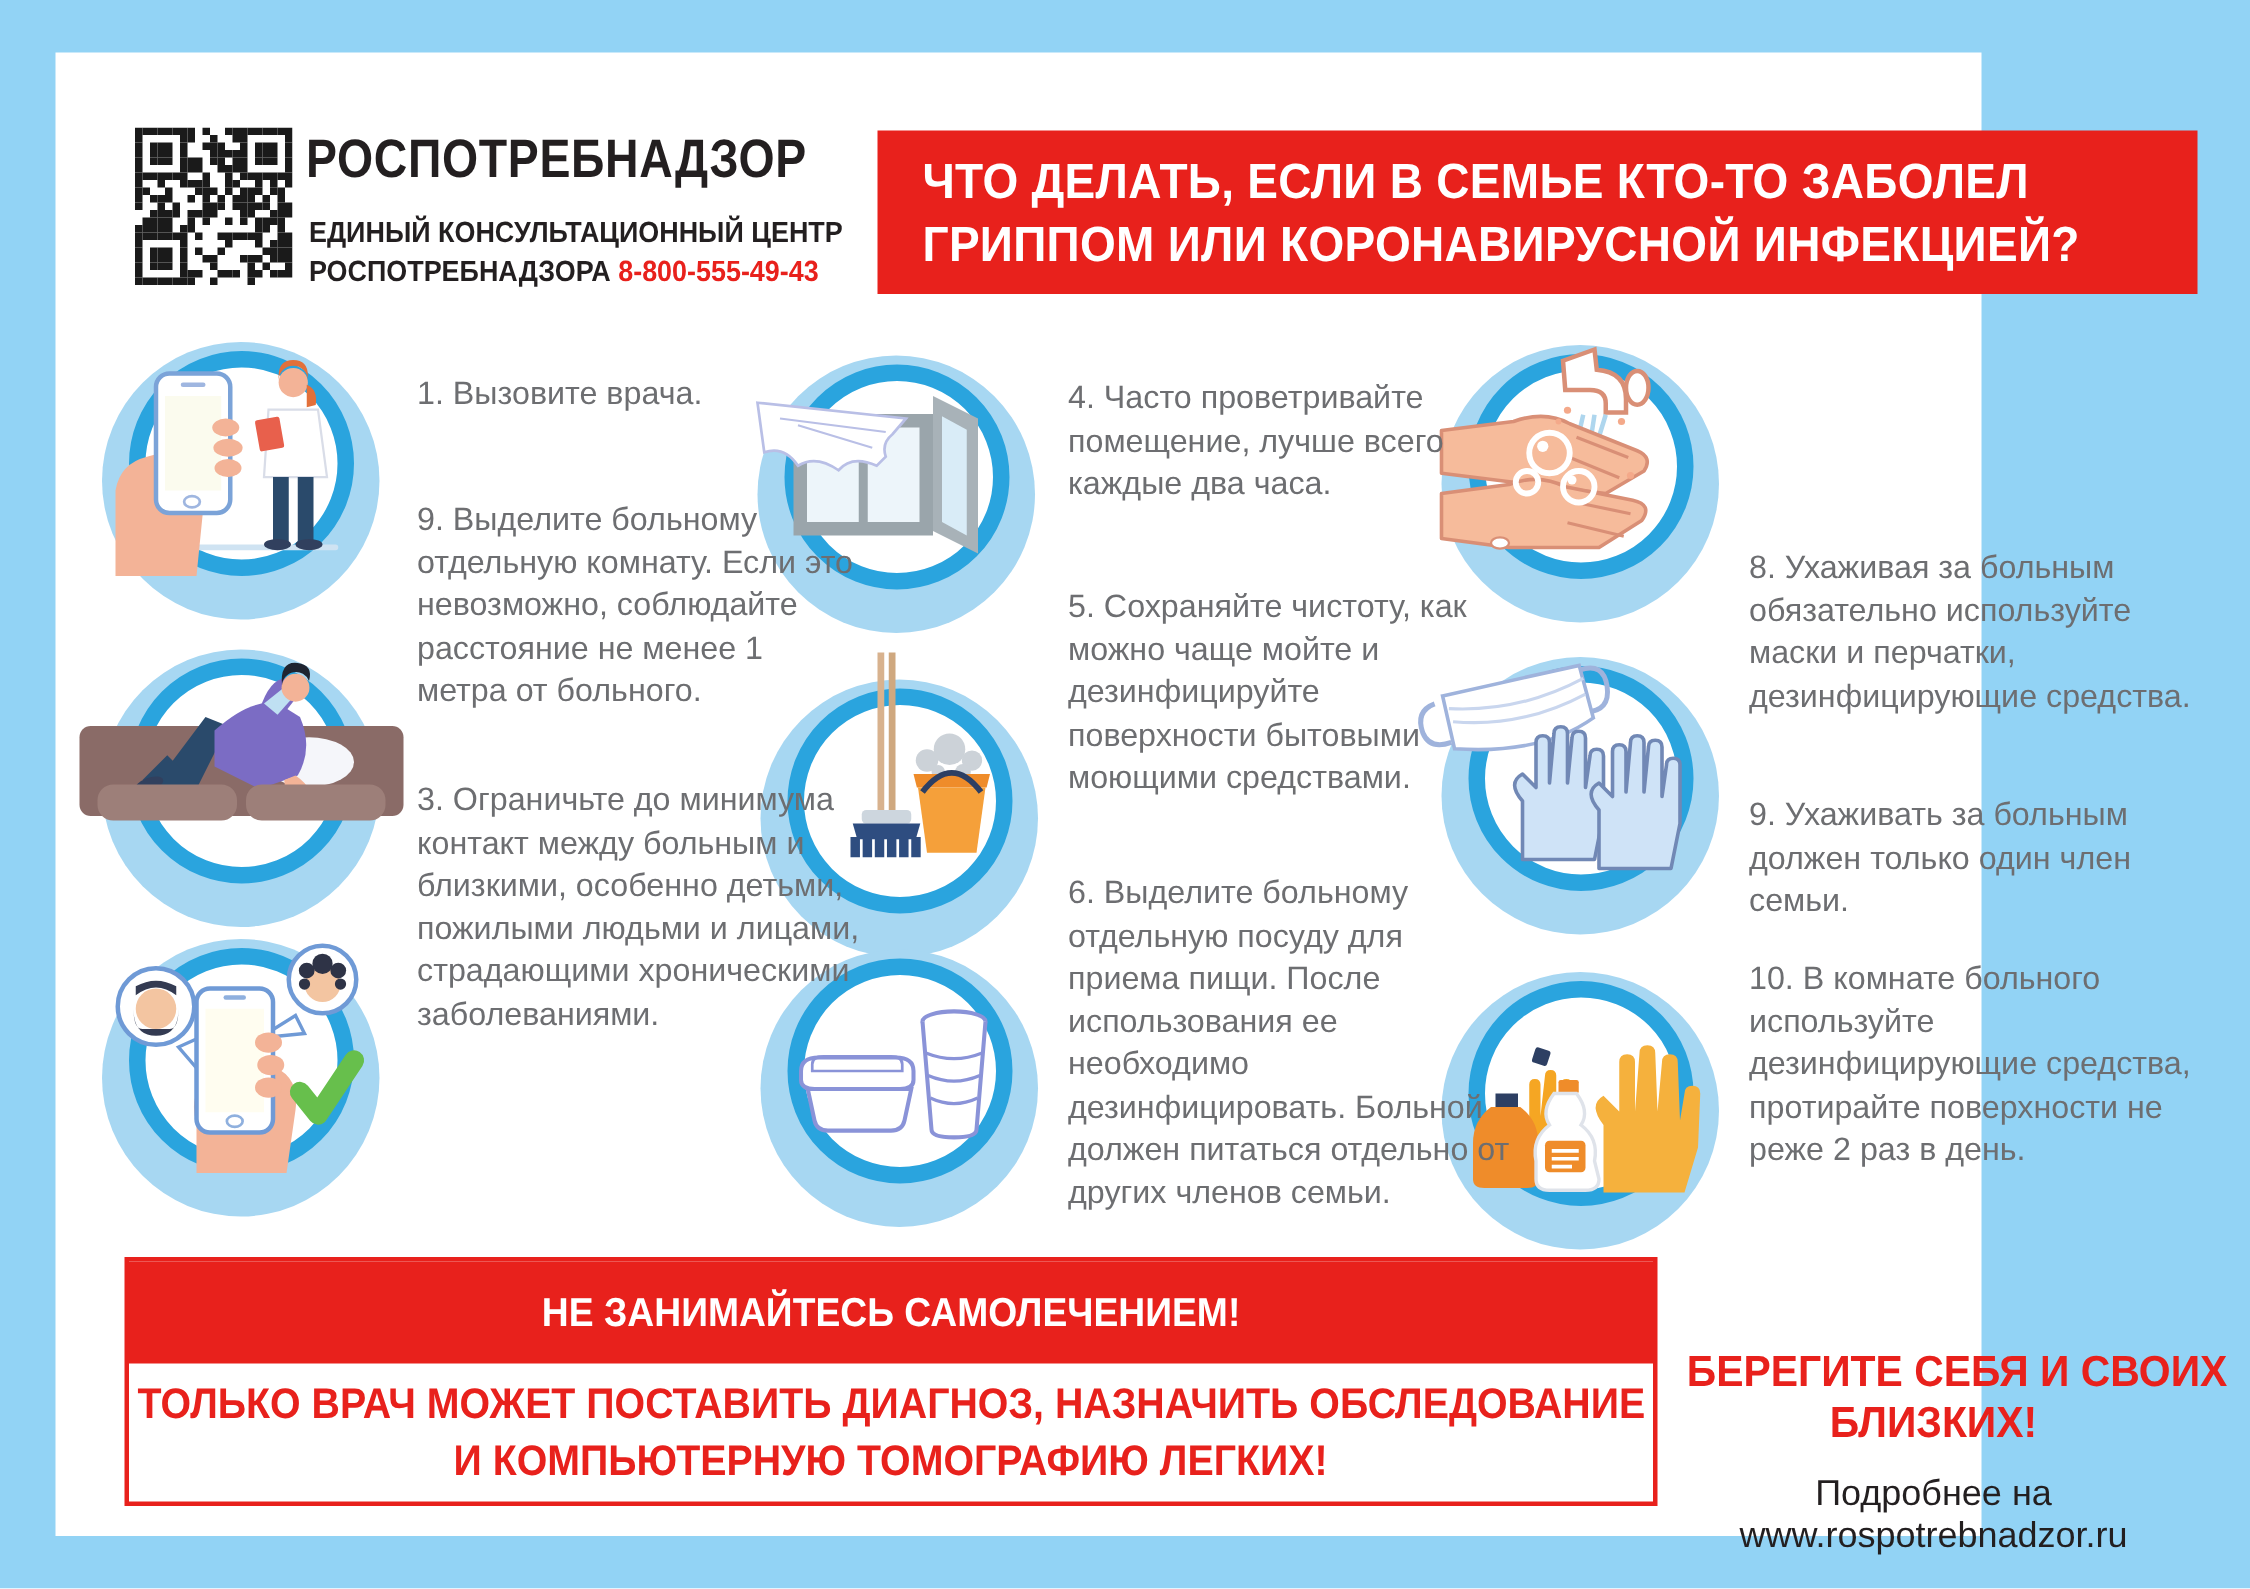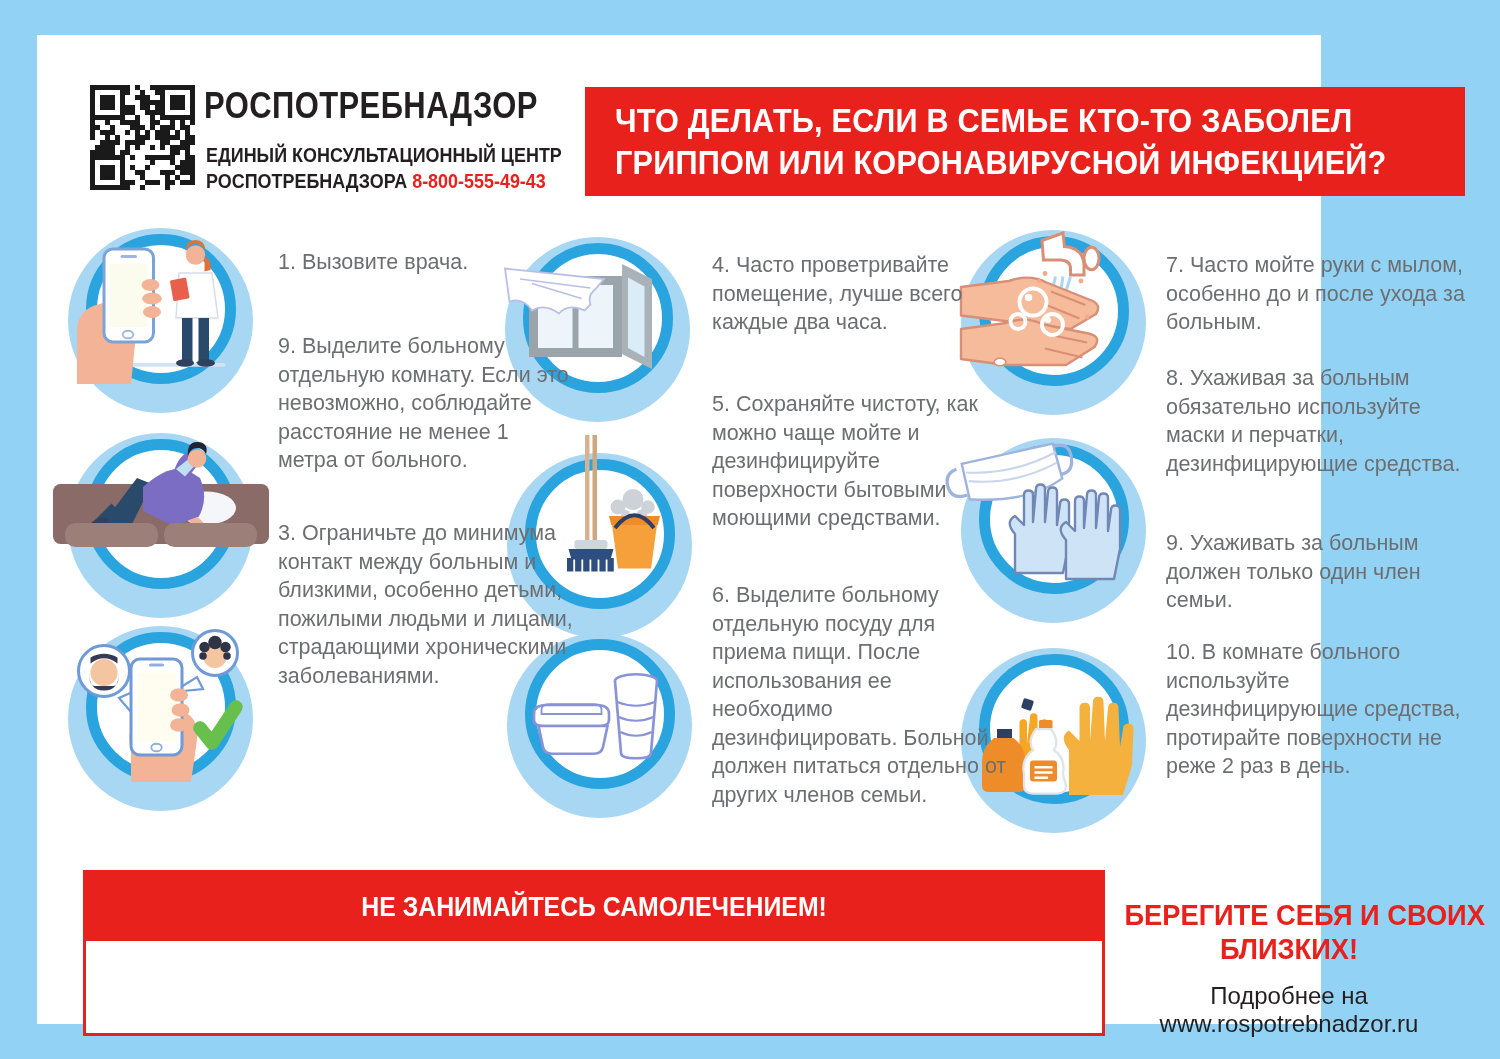"7. Часто мойте руки с" div.abs { html: <div>7. Часто мойте руки с мылом, особенно до и после ухода за больным.</div> -> none }
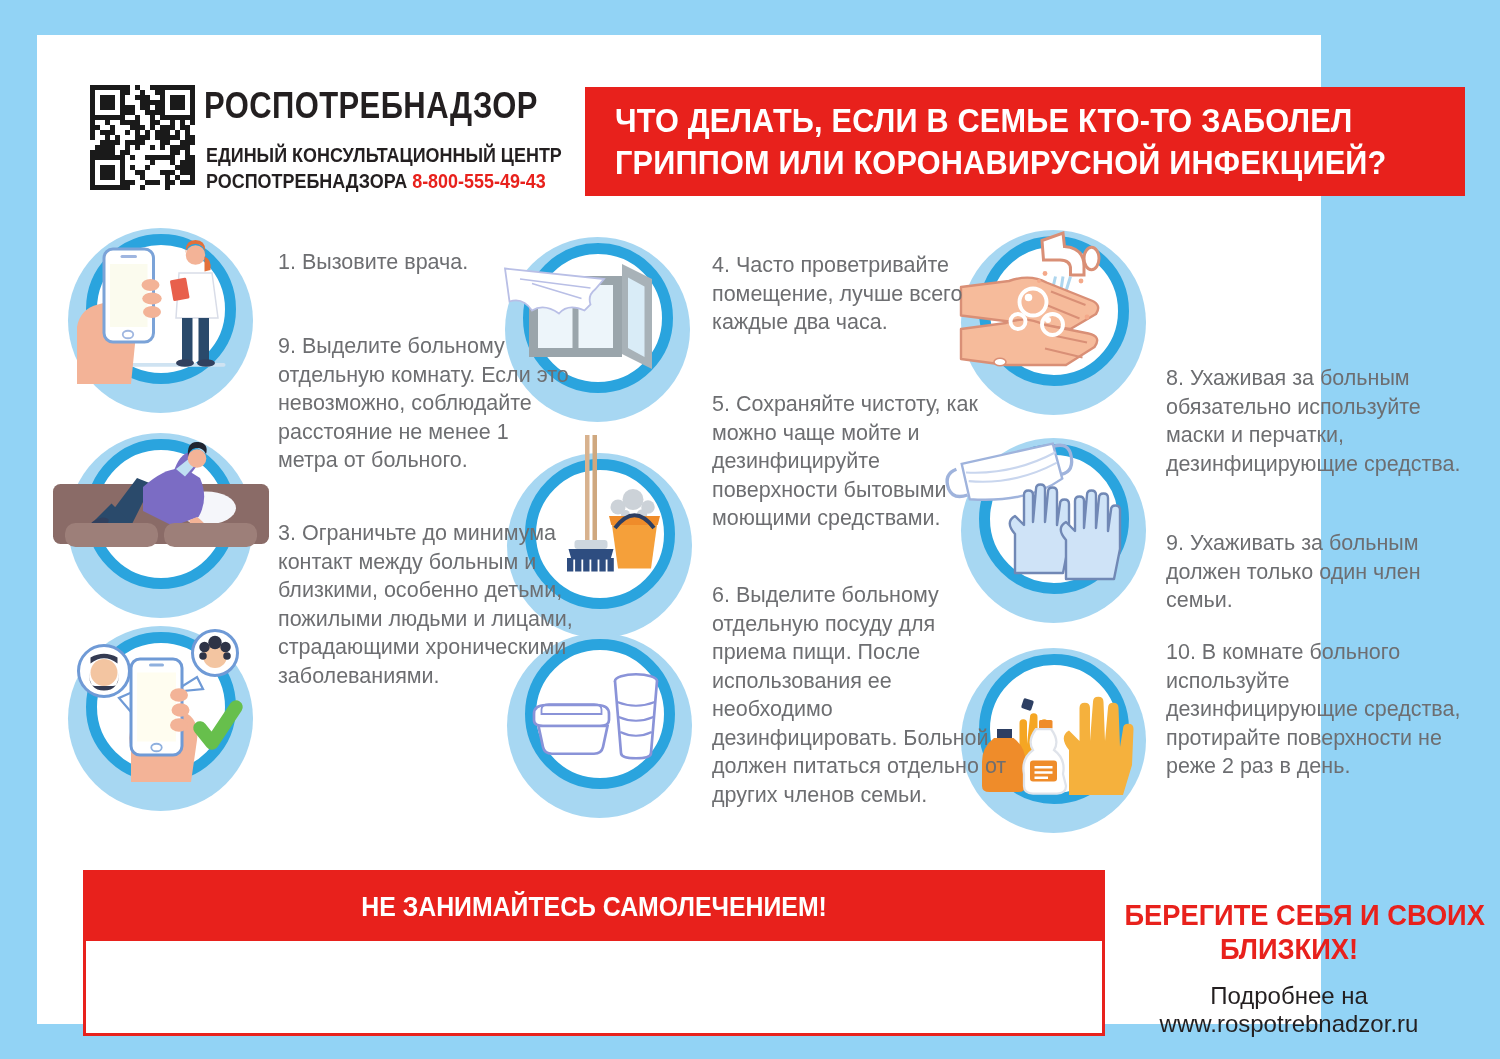"НЕ ЗАНИМАЙТЕСЬ САМОЛЕЧЕНИЕМ!" .warning { margin-top: 32px -> none }
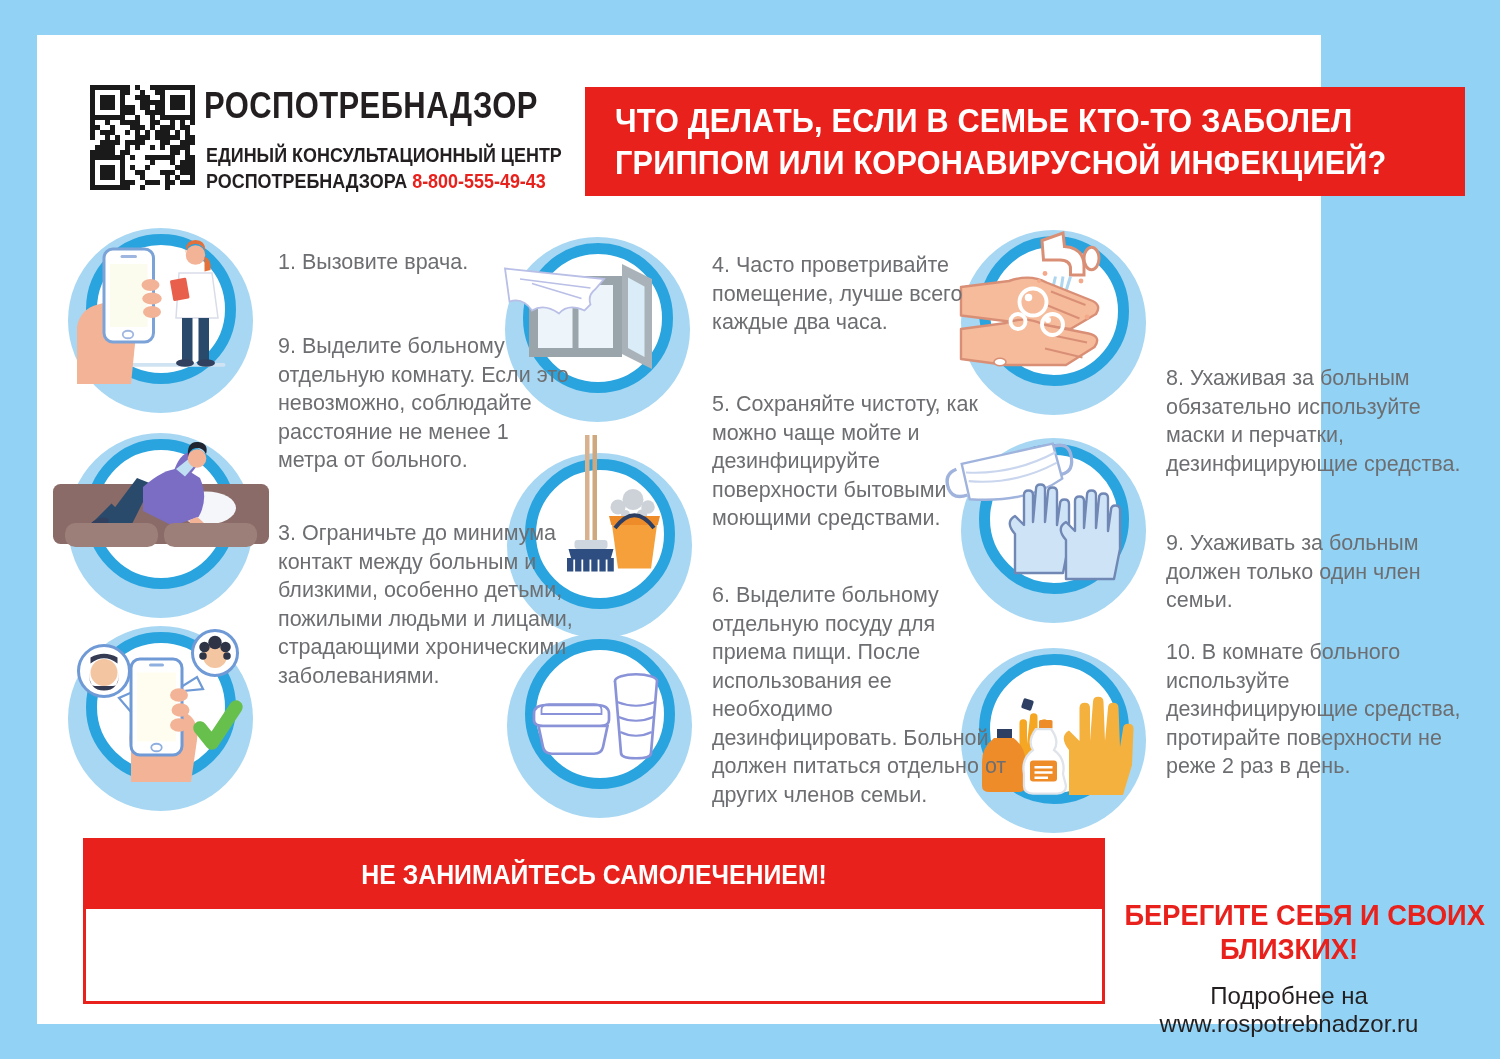"ТОЛЬКО ВРАЧ МОЖЕТ ПОСТАВИТЬ ДИАГНОЗ," div.warning-body { html: none -> <div> <div>ТОЛЬКО ВРАЧ МОЖЕТ ПОСТАВИТЬ ДИАГНОЗ, НАЗНАЧИТЬ ОБСЛЕДОВАНИЕ</div> <div>И КОМПЬЮТЕРНУЮ ТОМОГРАФИЮ ЛЕГКИХ!</div> </div> }
